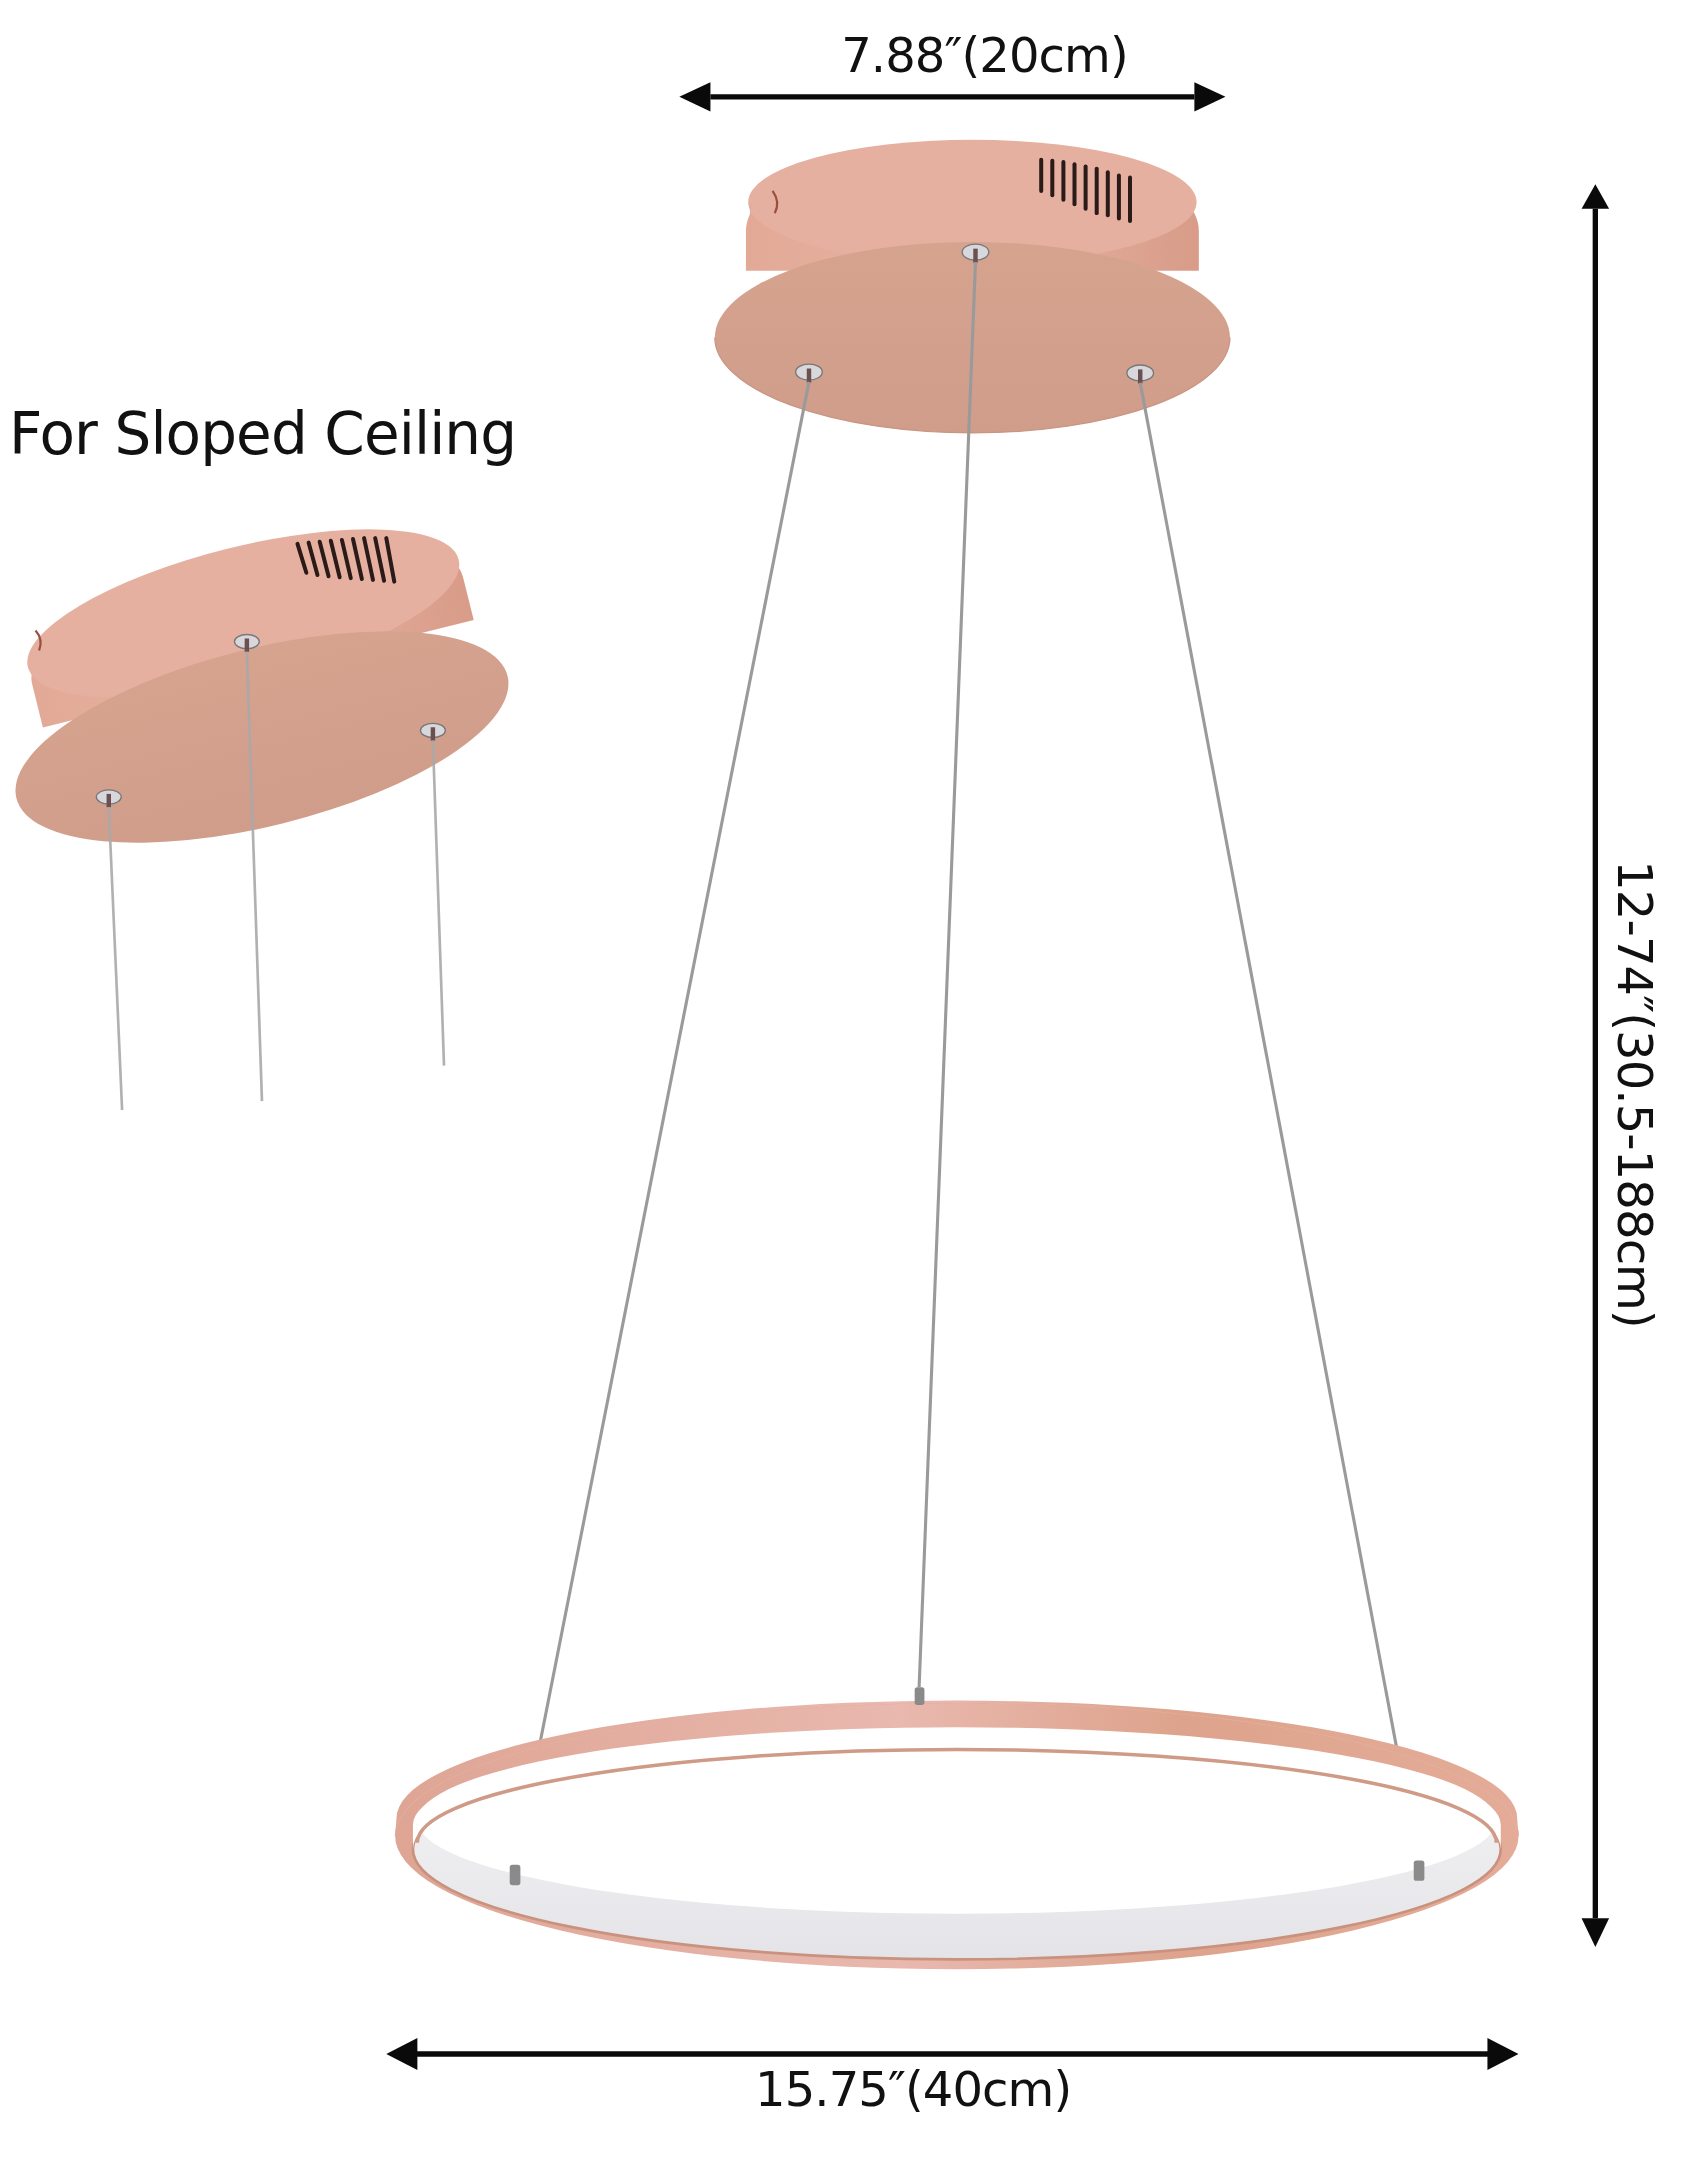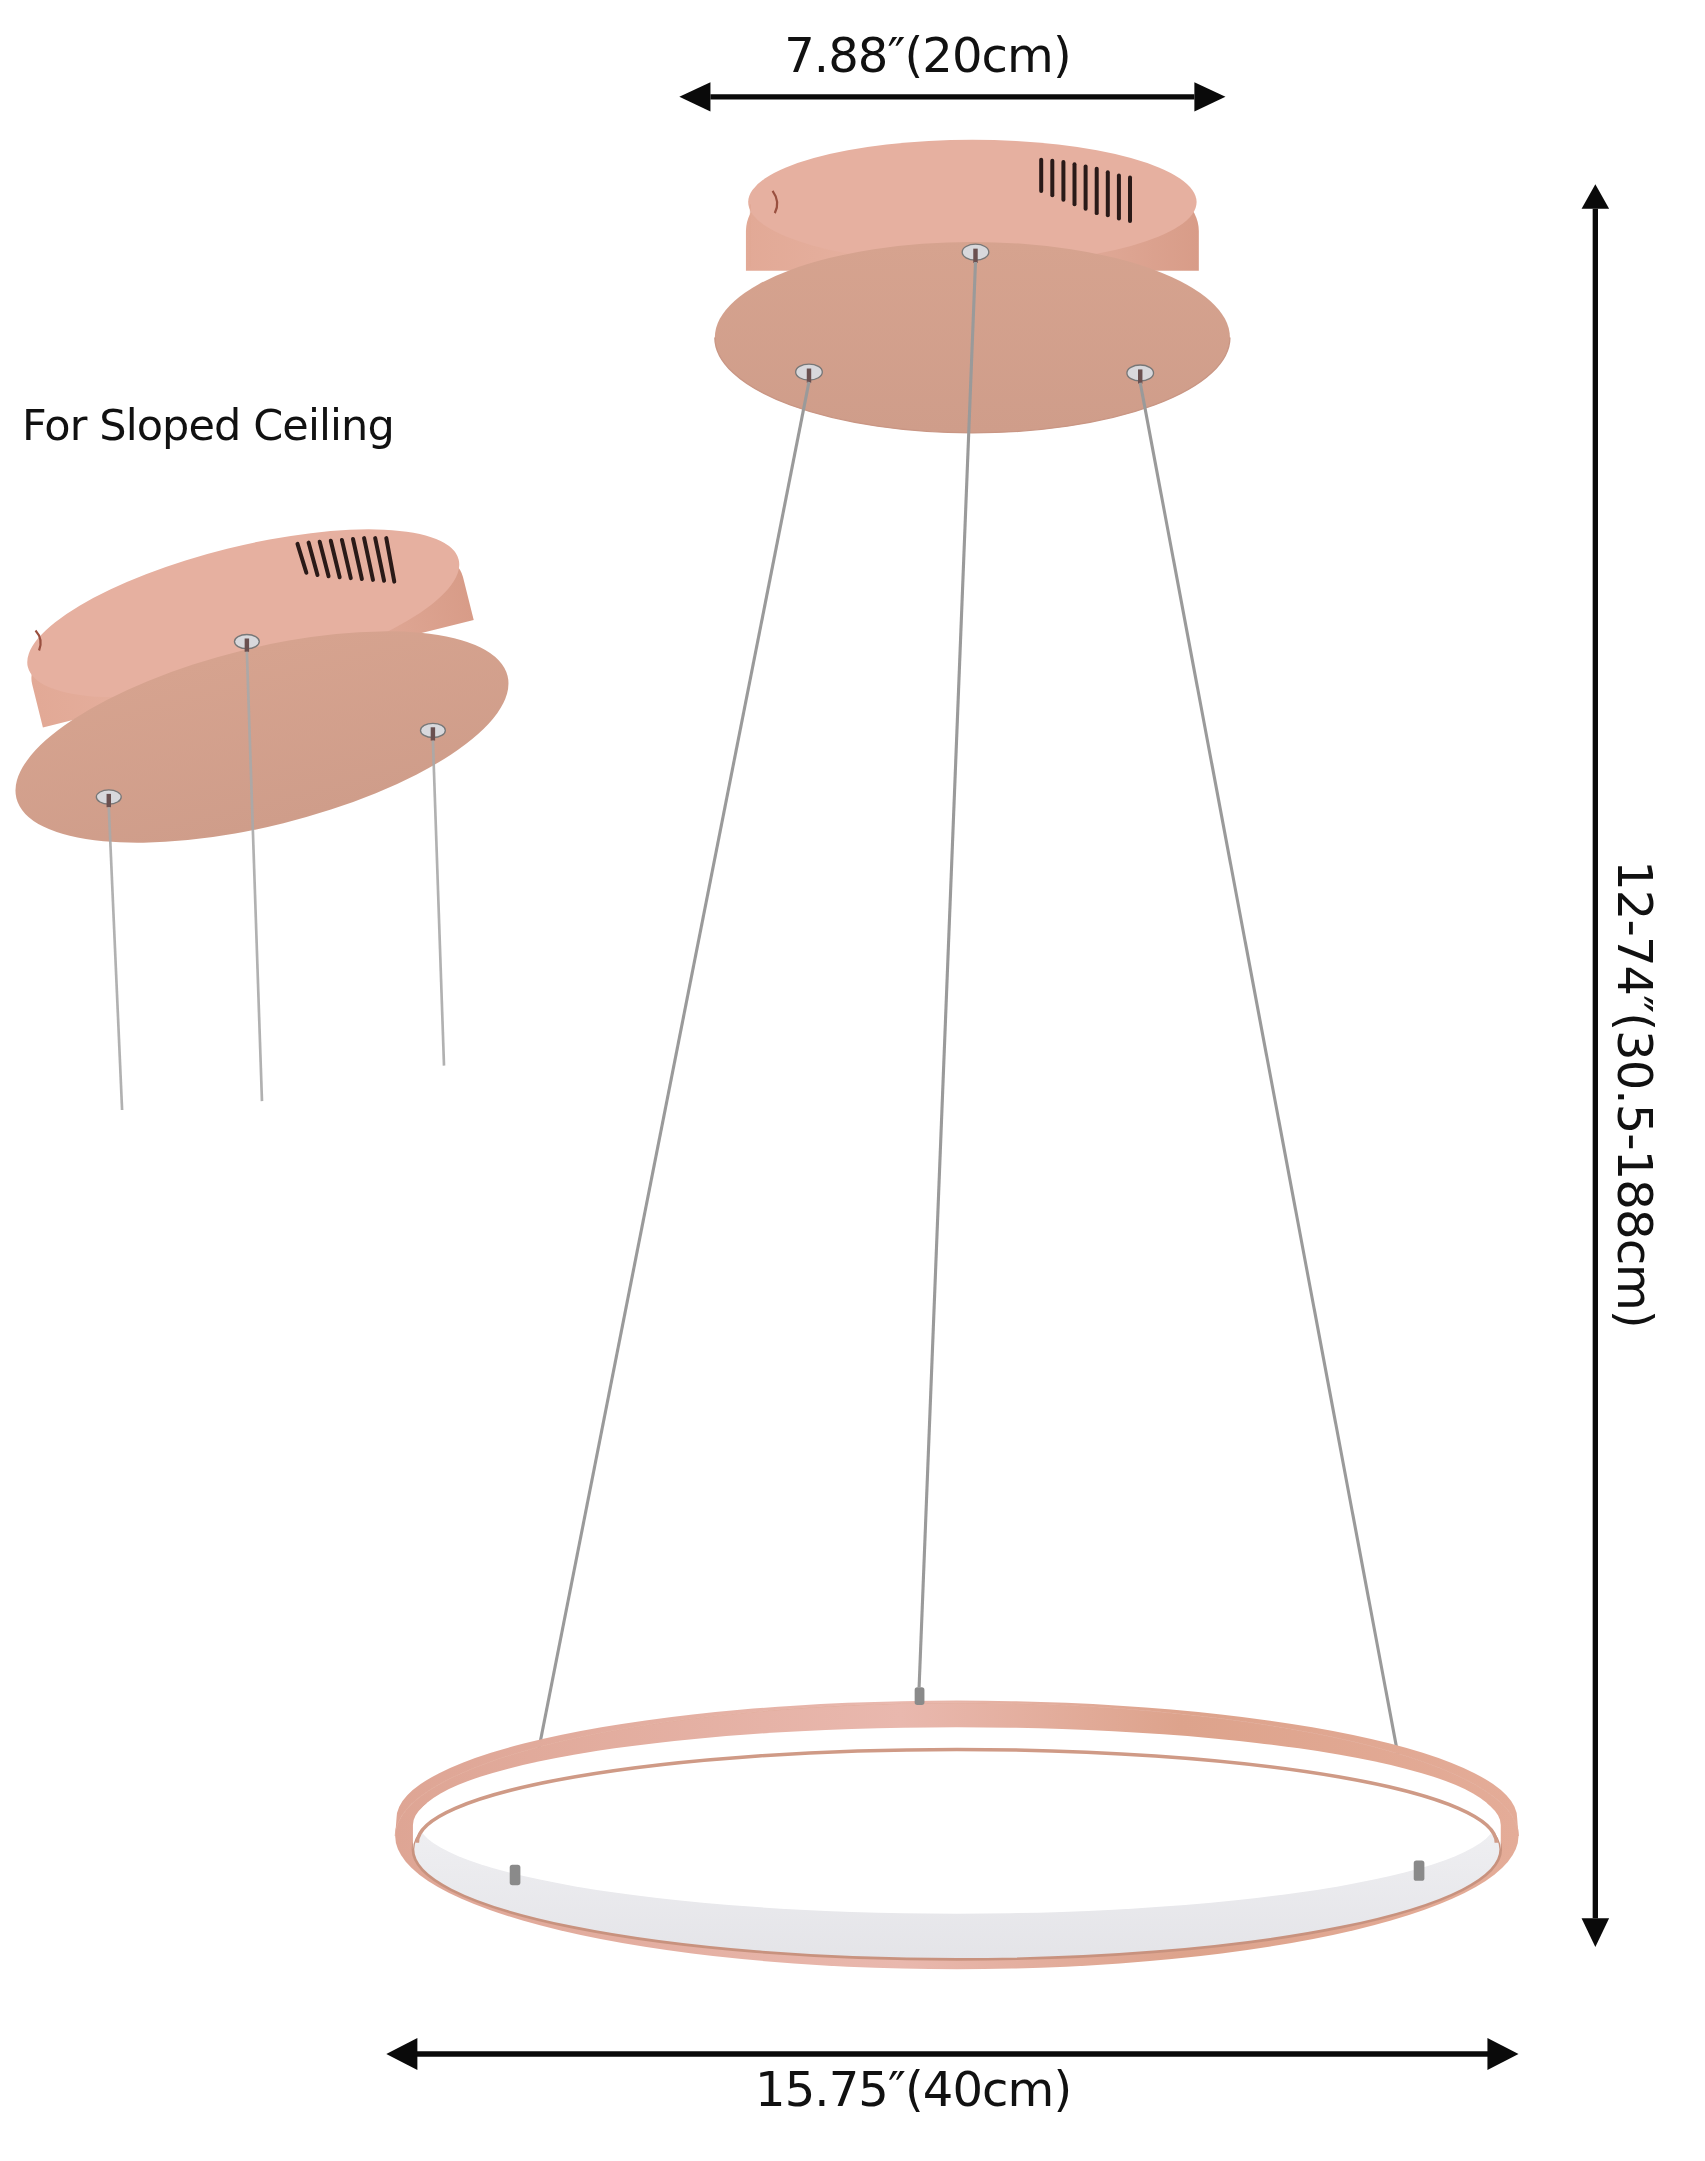"7.88″(20cm)" #lbl-top { left: 679px -> 736px }
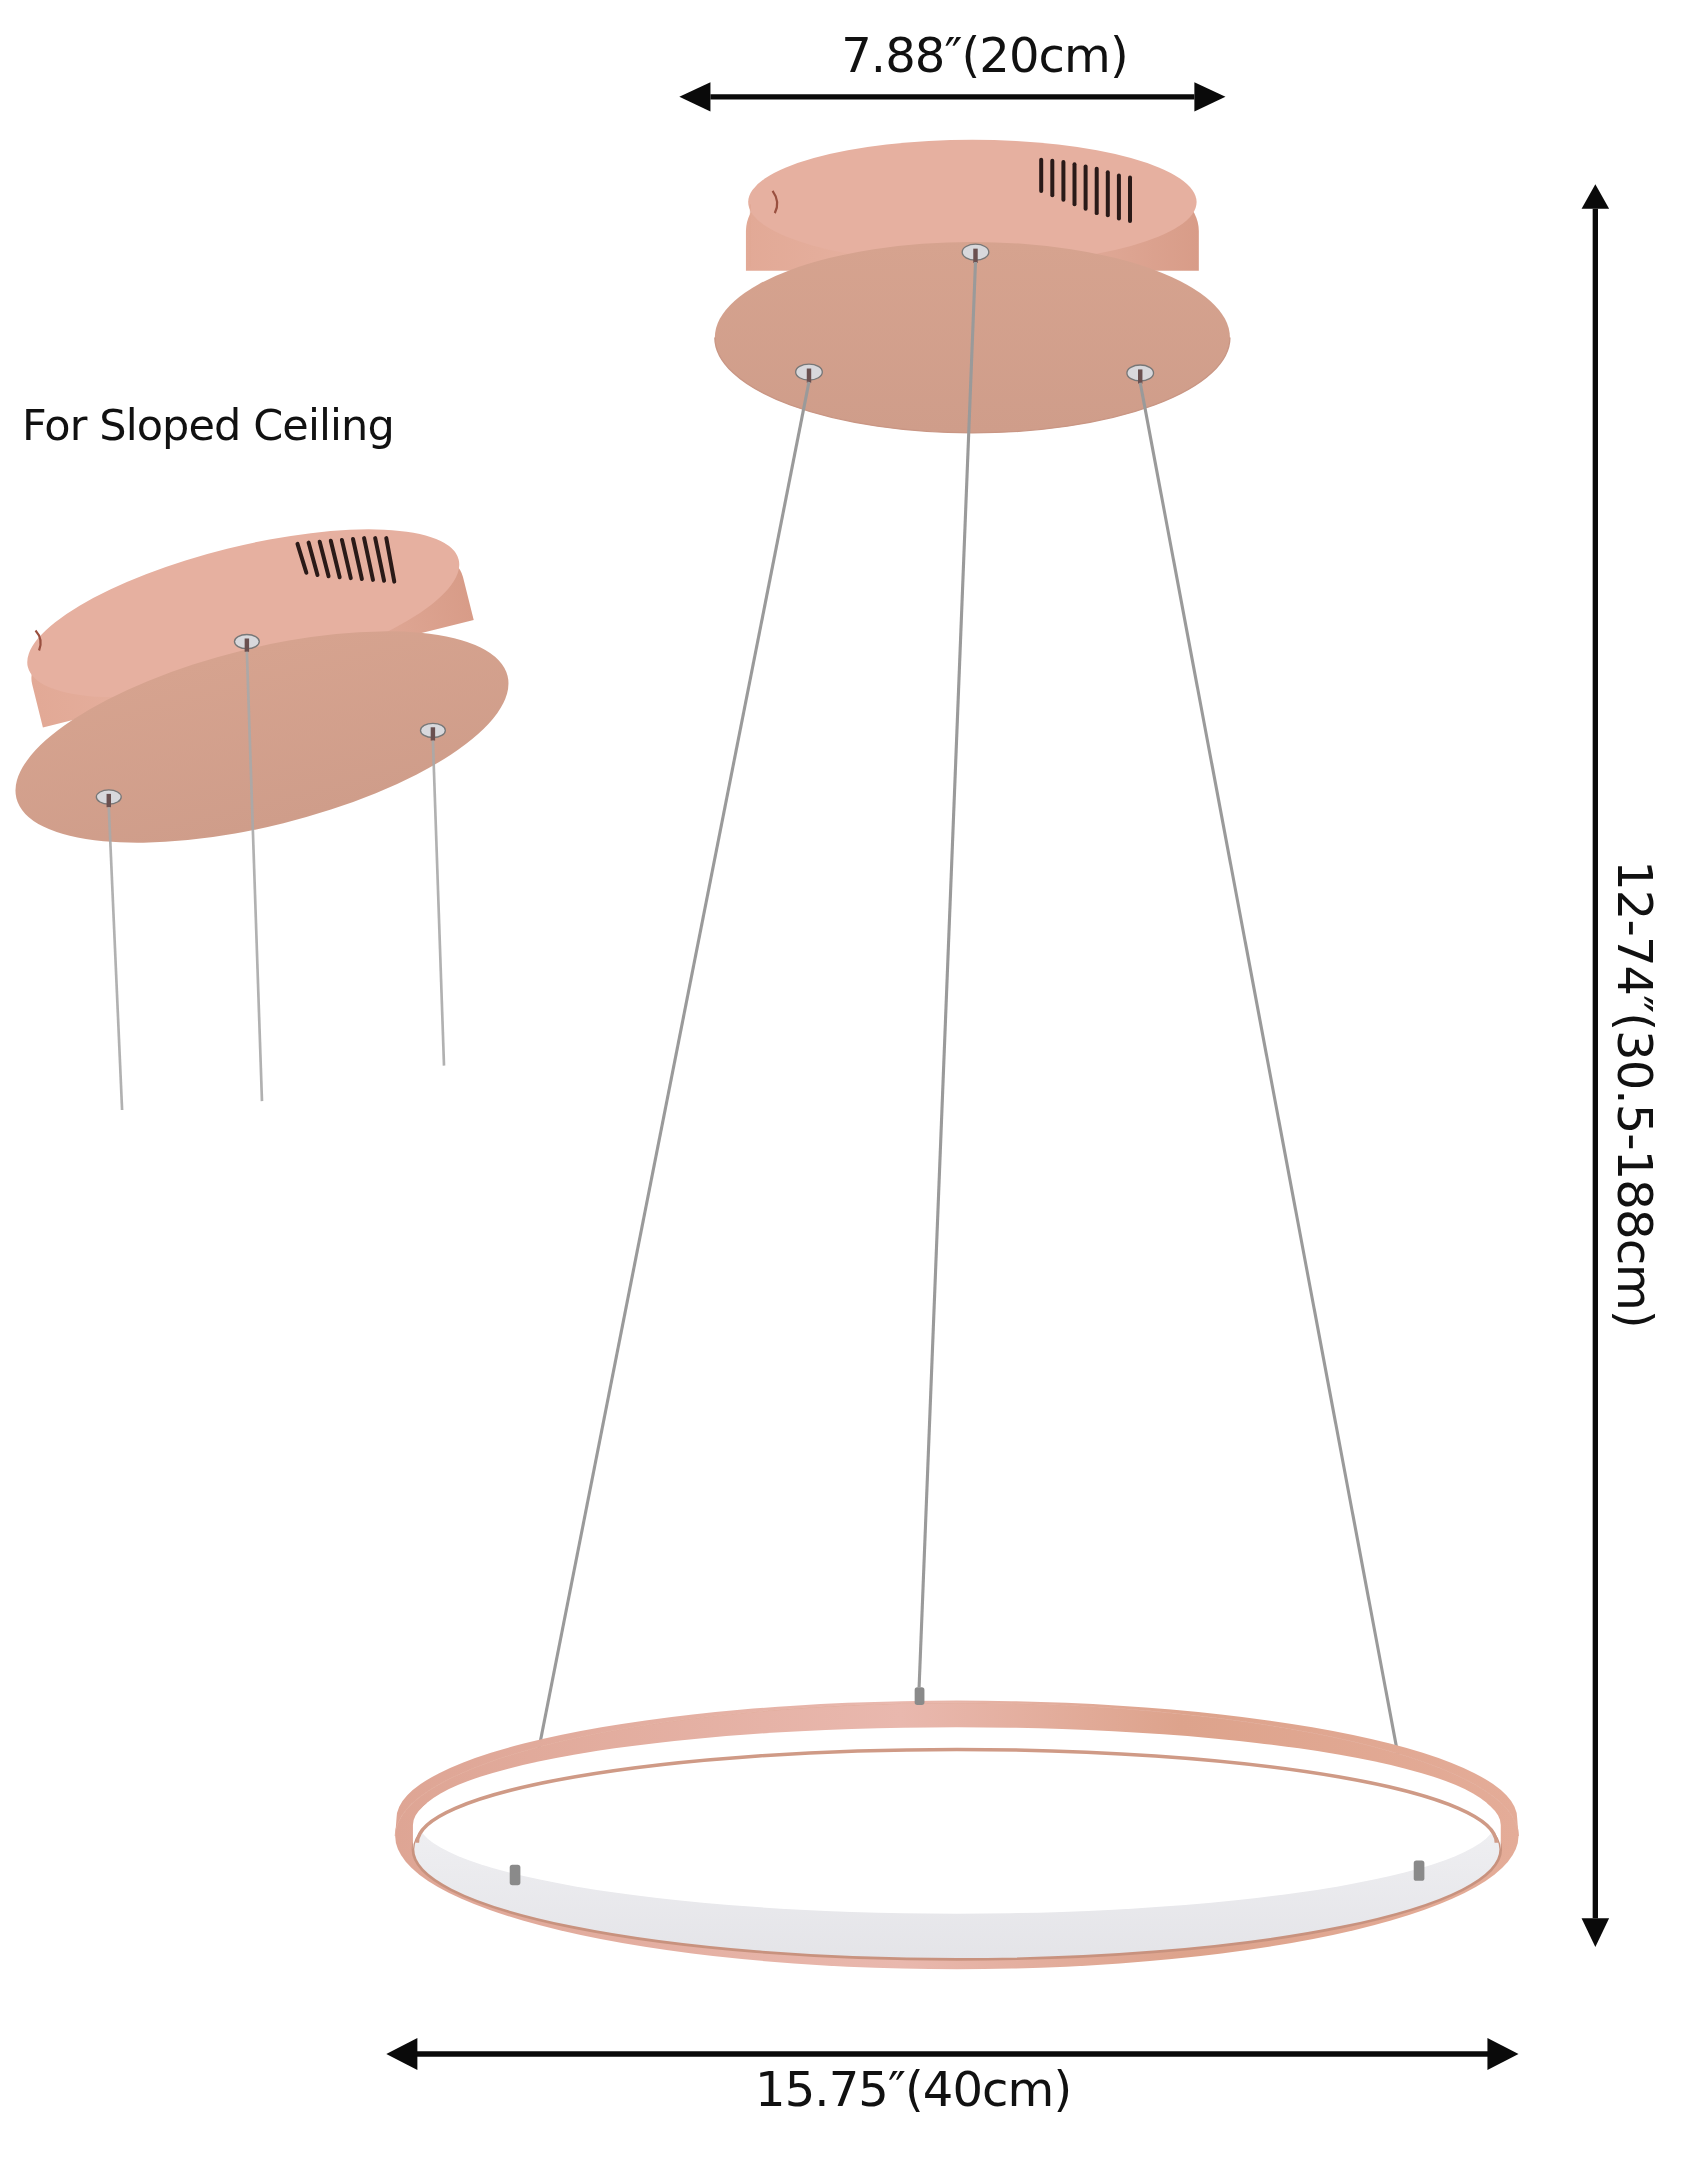"For Sloped Ceiling" #lbl-sloped { font-size: 43px -> 58px; left: 22px -> 9px }
